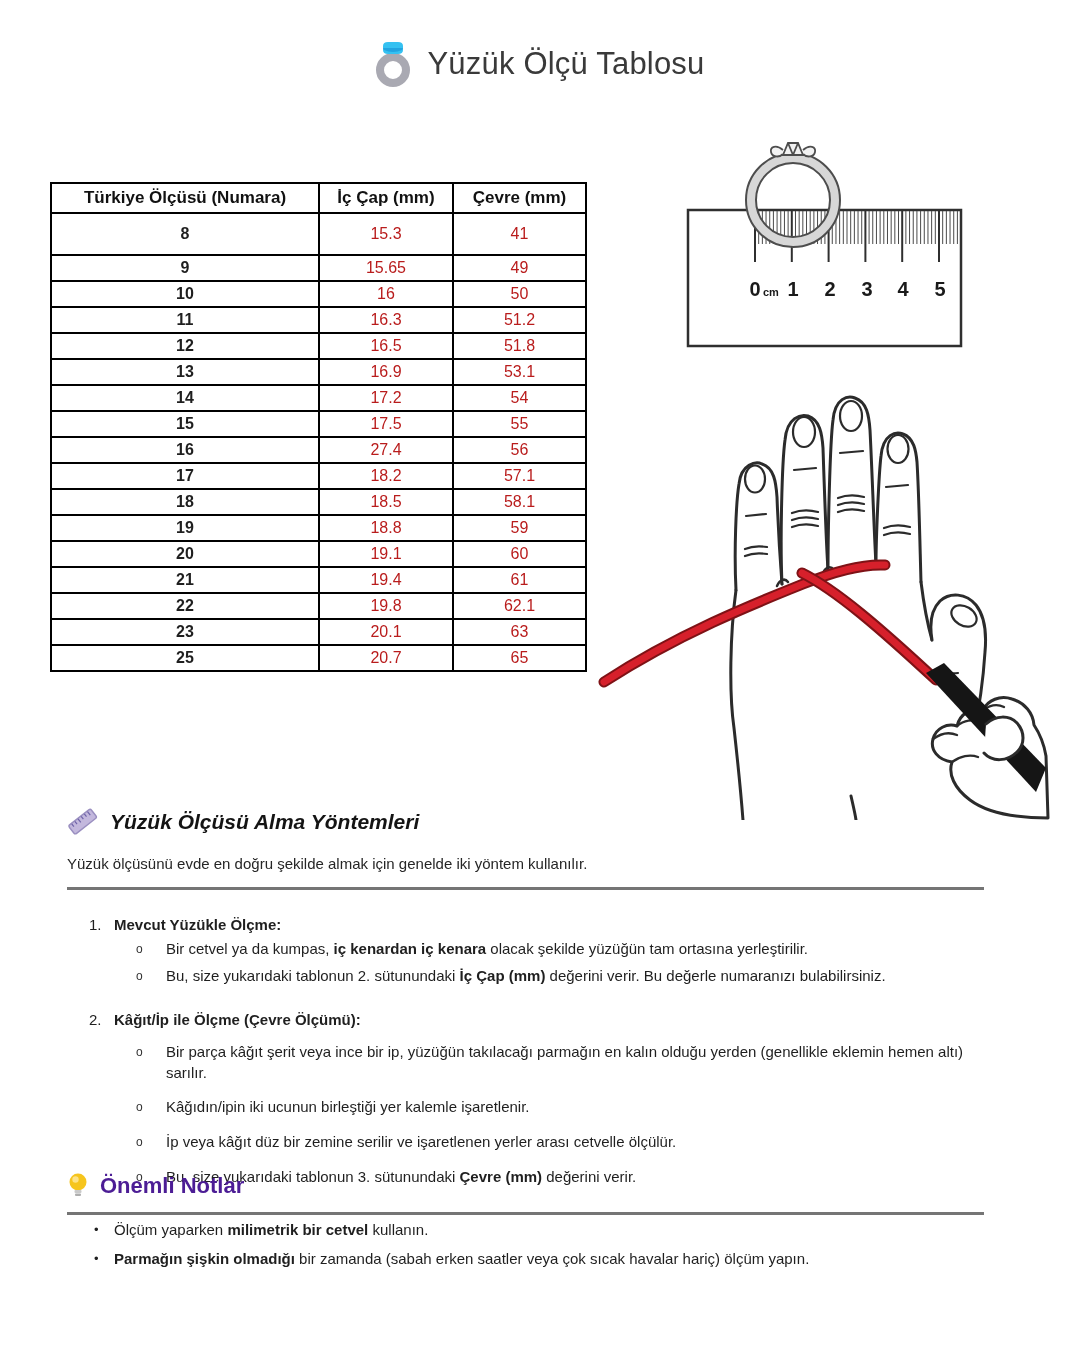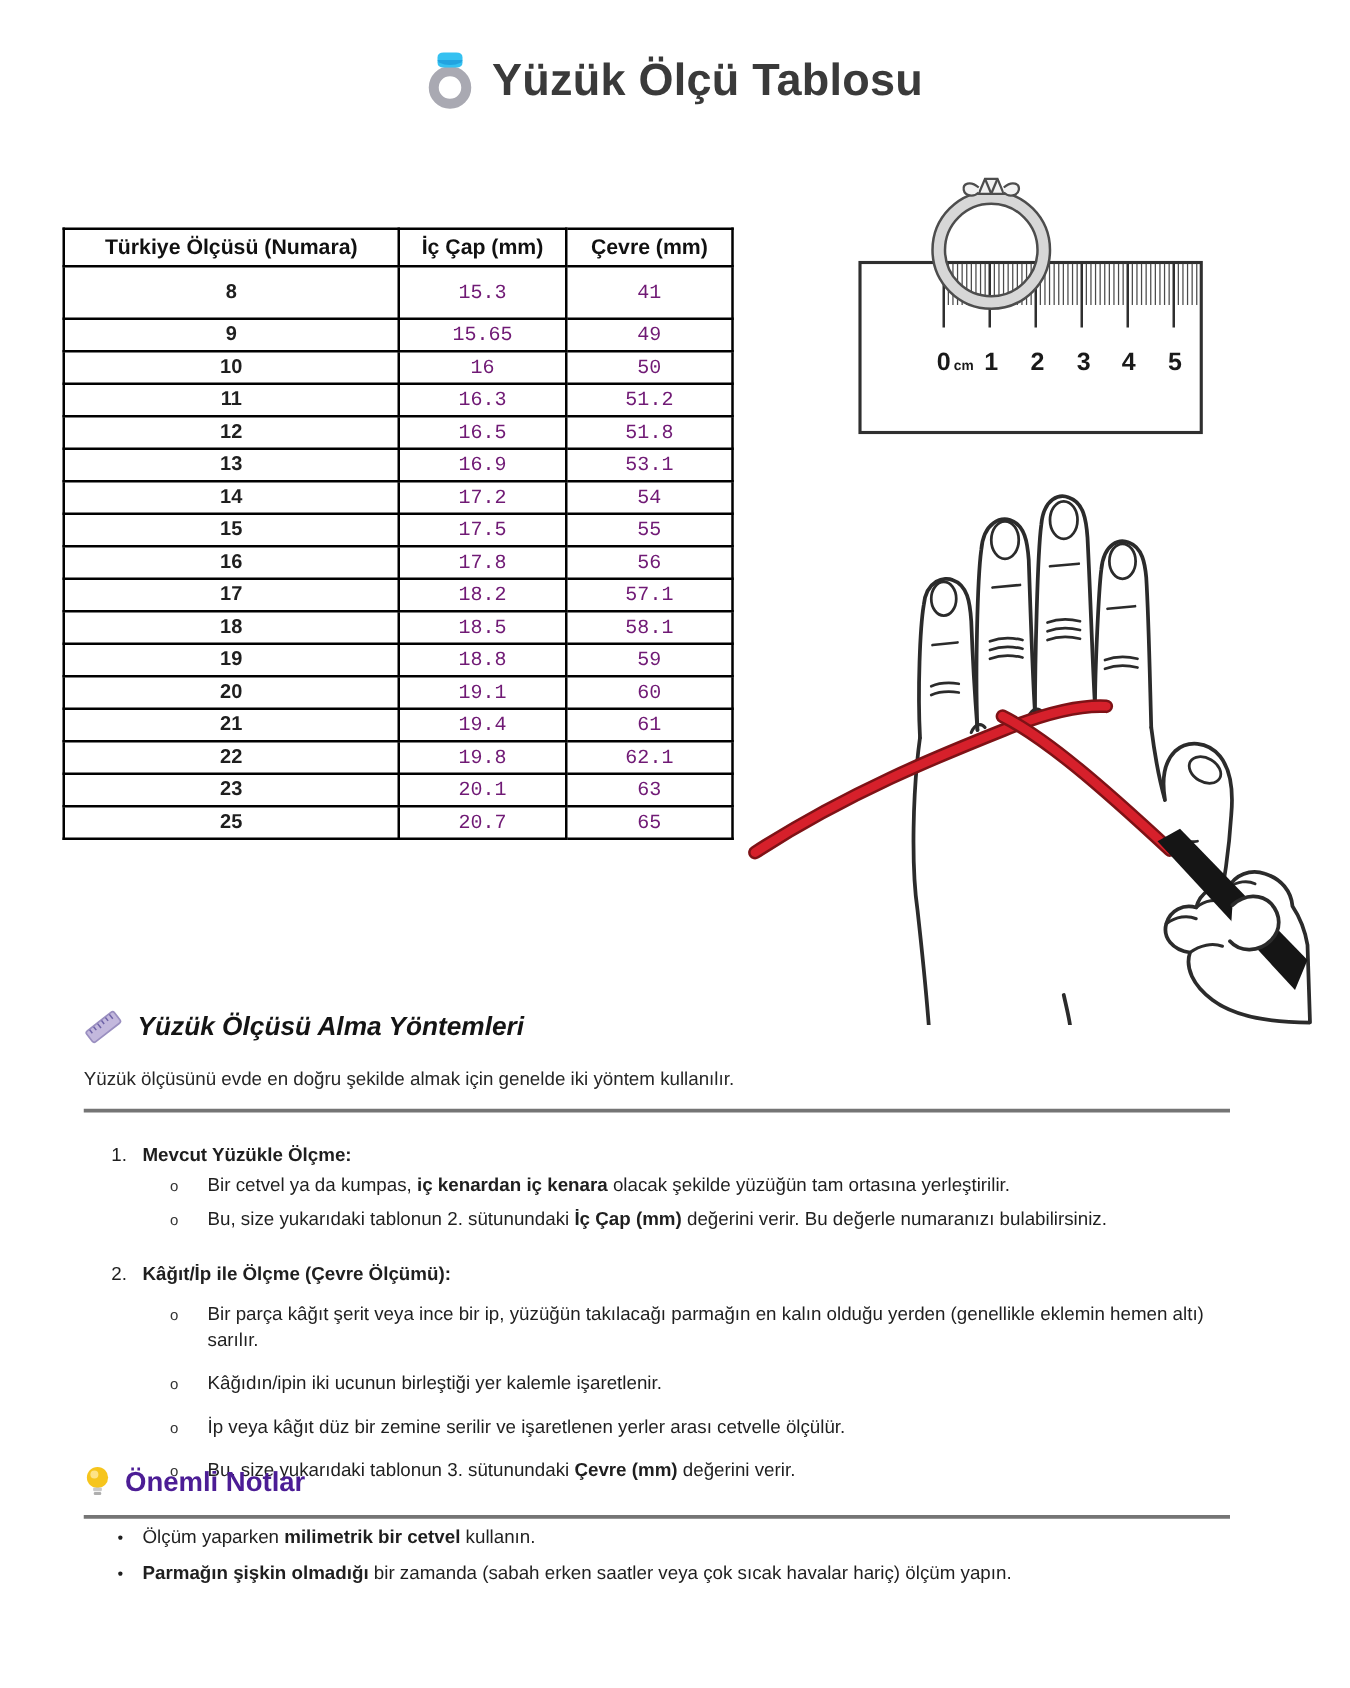"Yüzük Ölçü Tablosu" .page-title { font-size: 36px -> 31px; font-weight: 700 -> 400 }
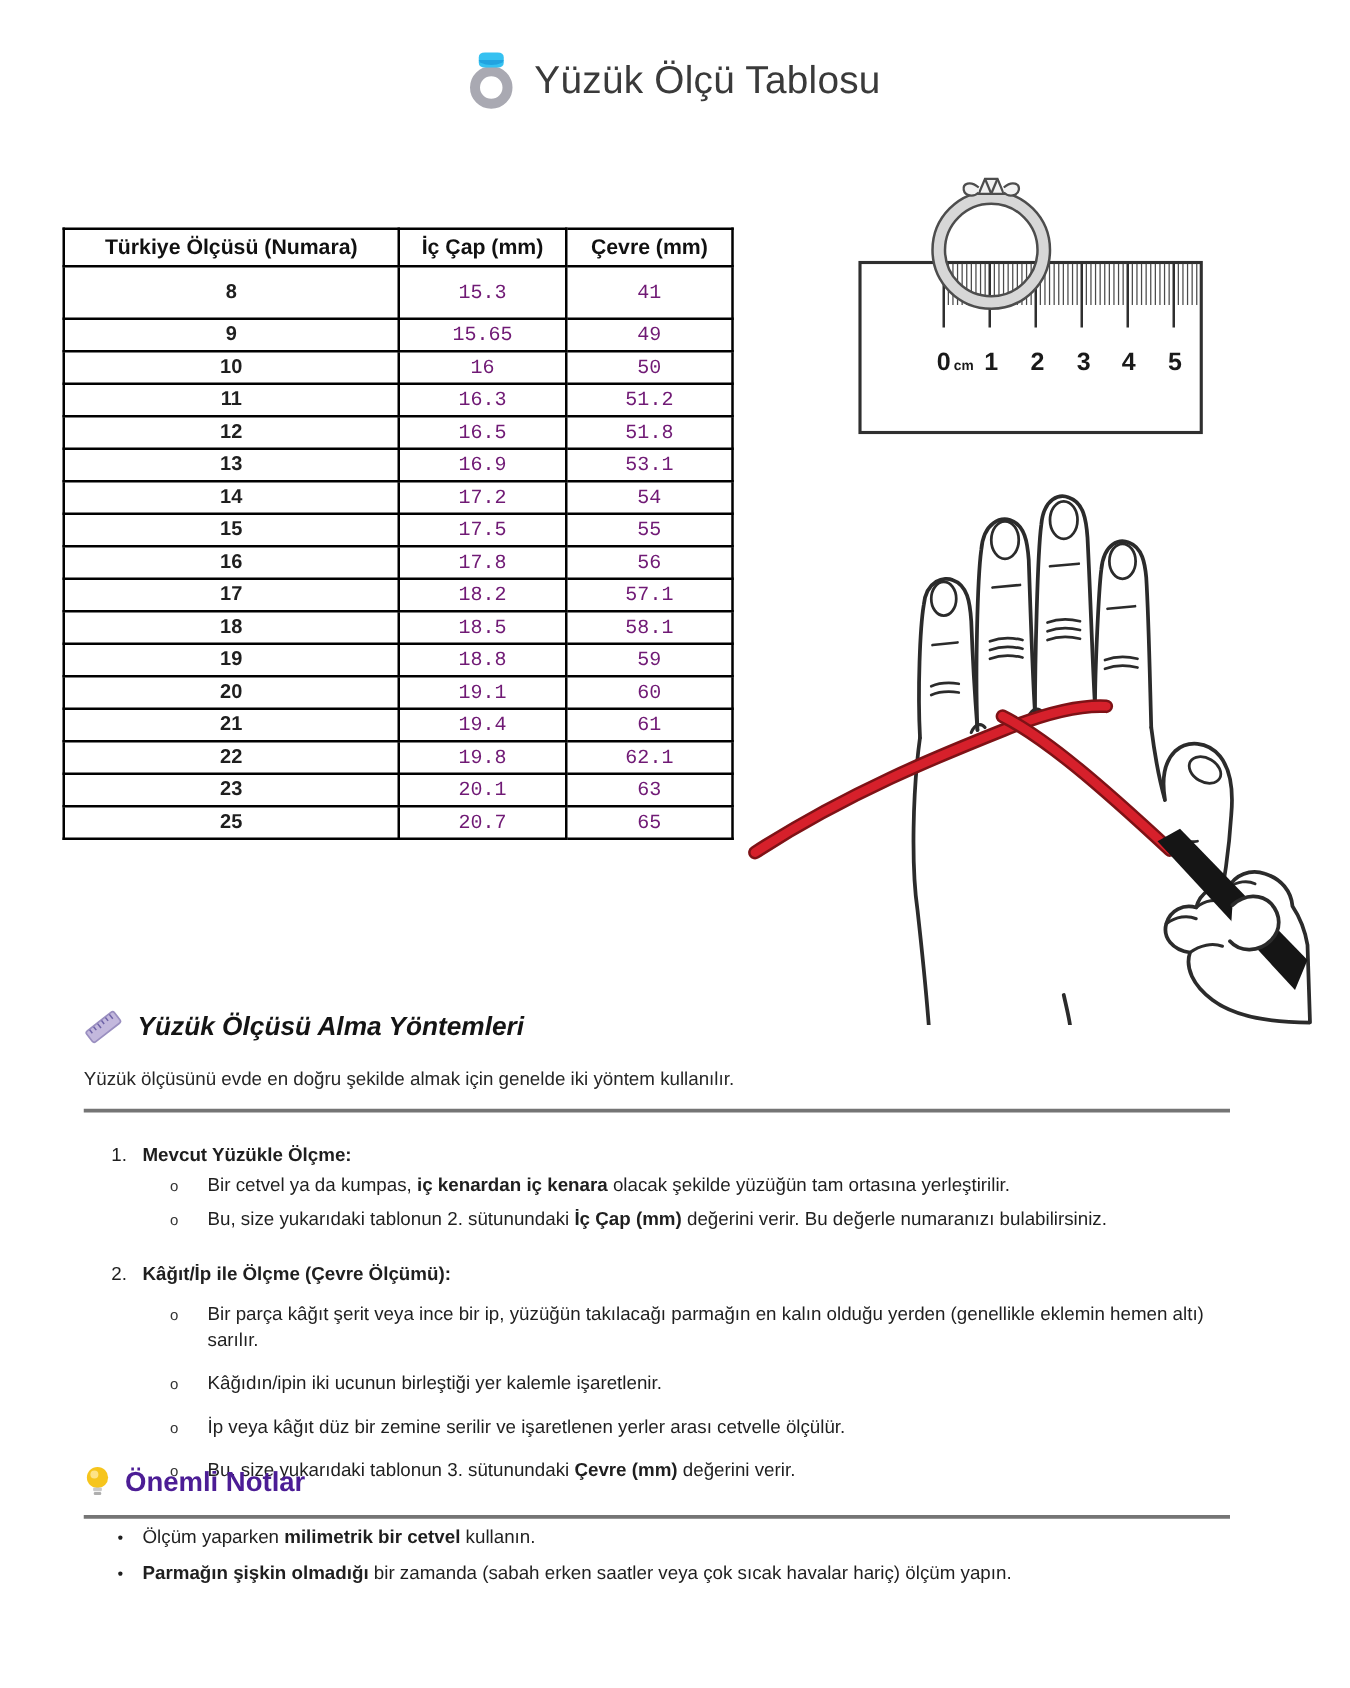"15.3" td.c1,td.c2 { color: #701a75 -> #b91c1c; font-family: Liberation Mono, monospace -> none }
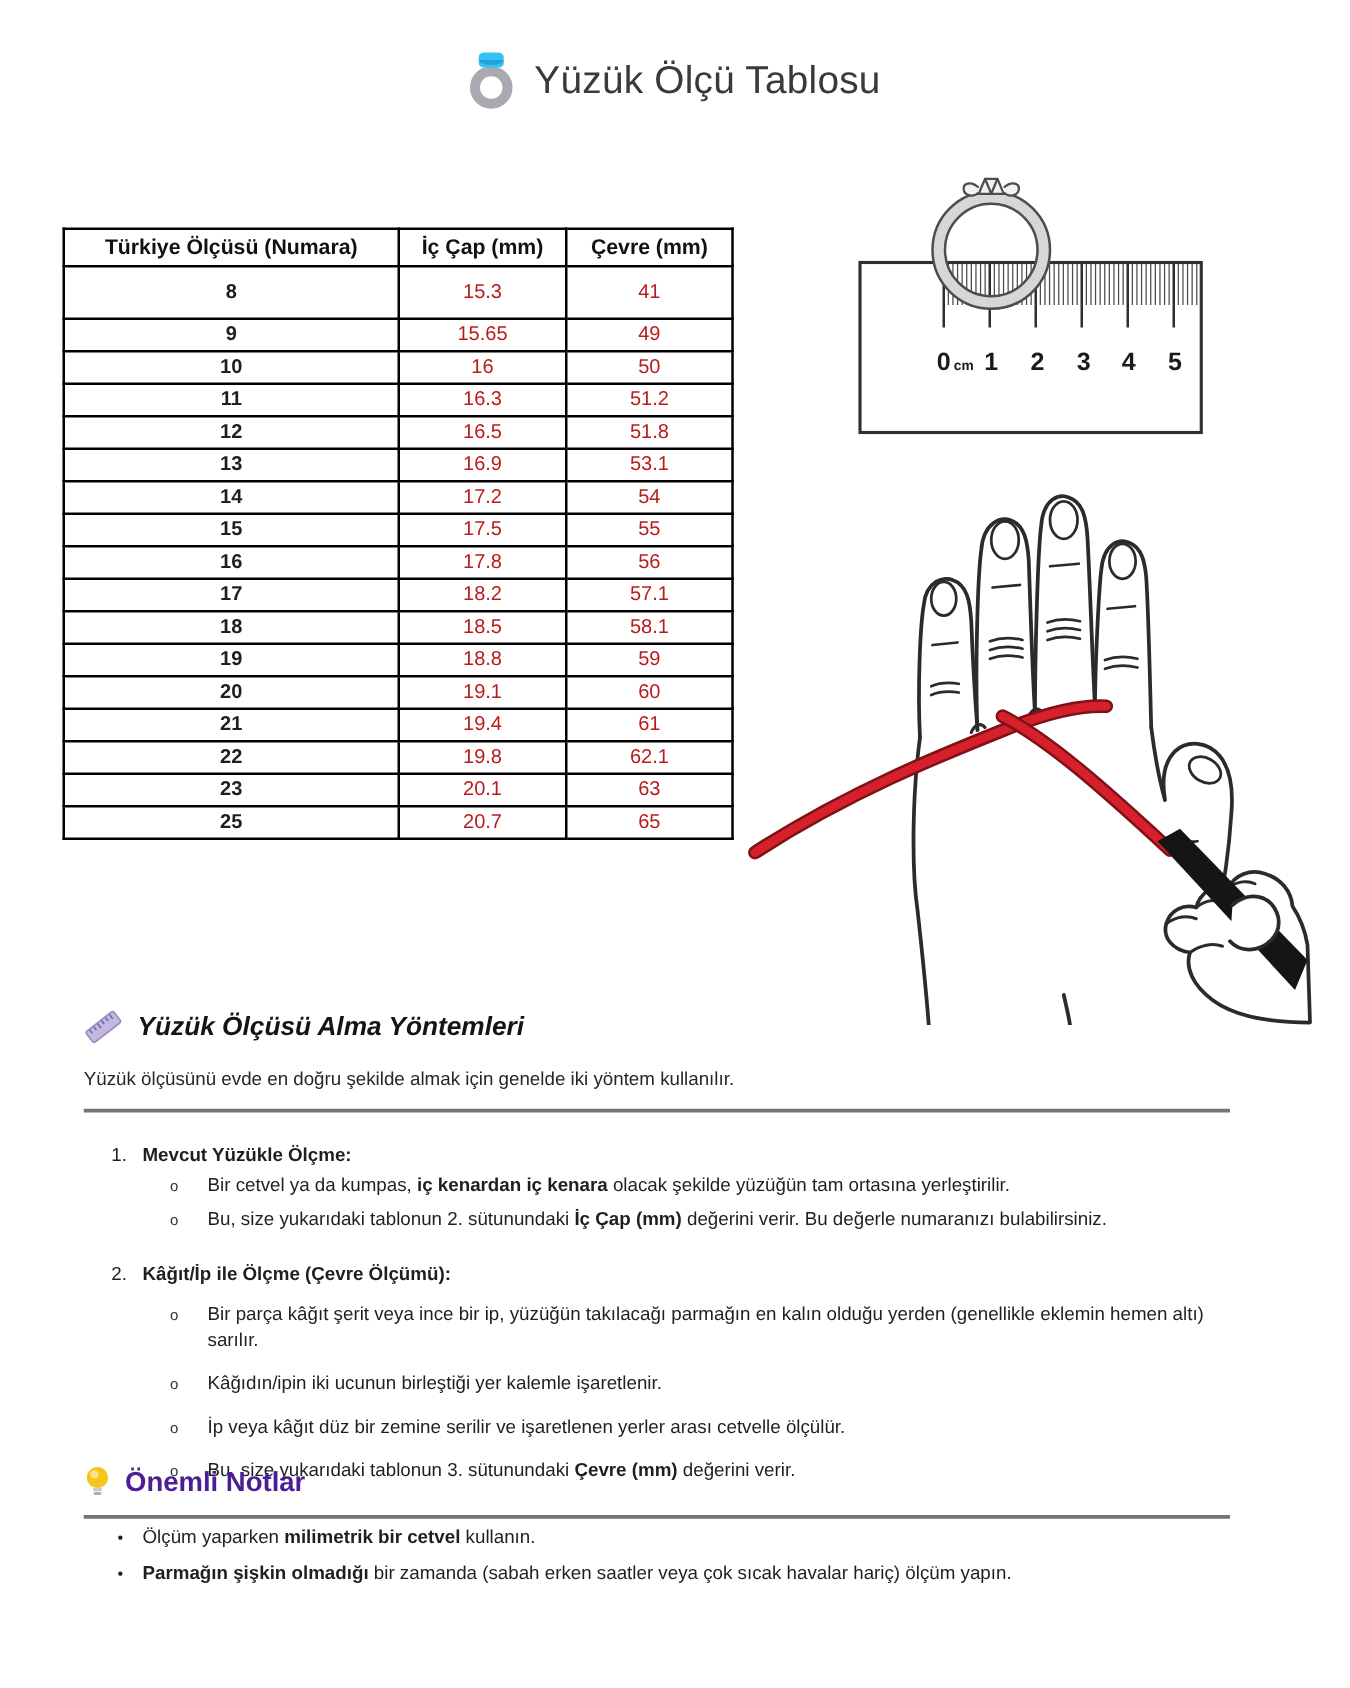"17.8" td.c1 { text: 17.8 -> 27.4 }
